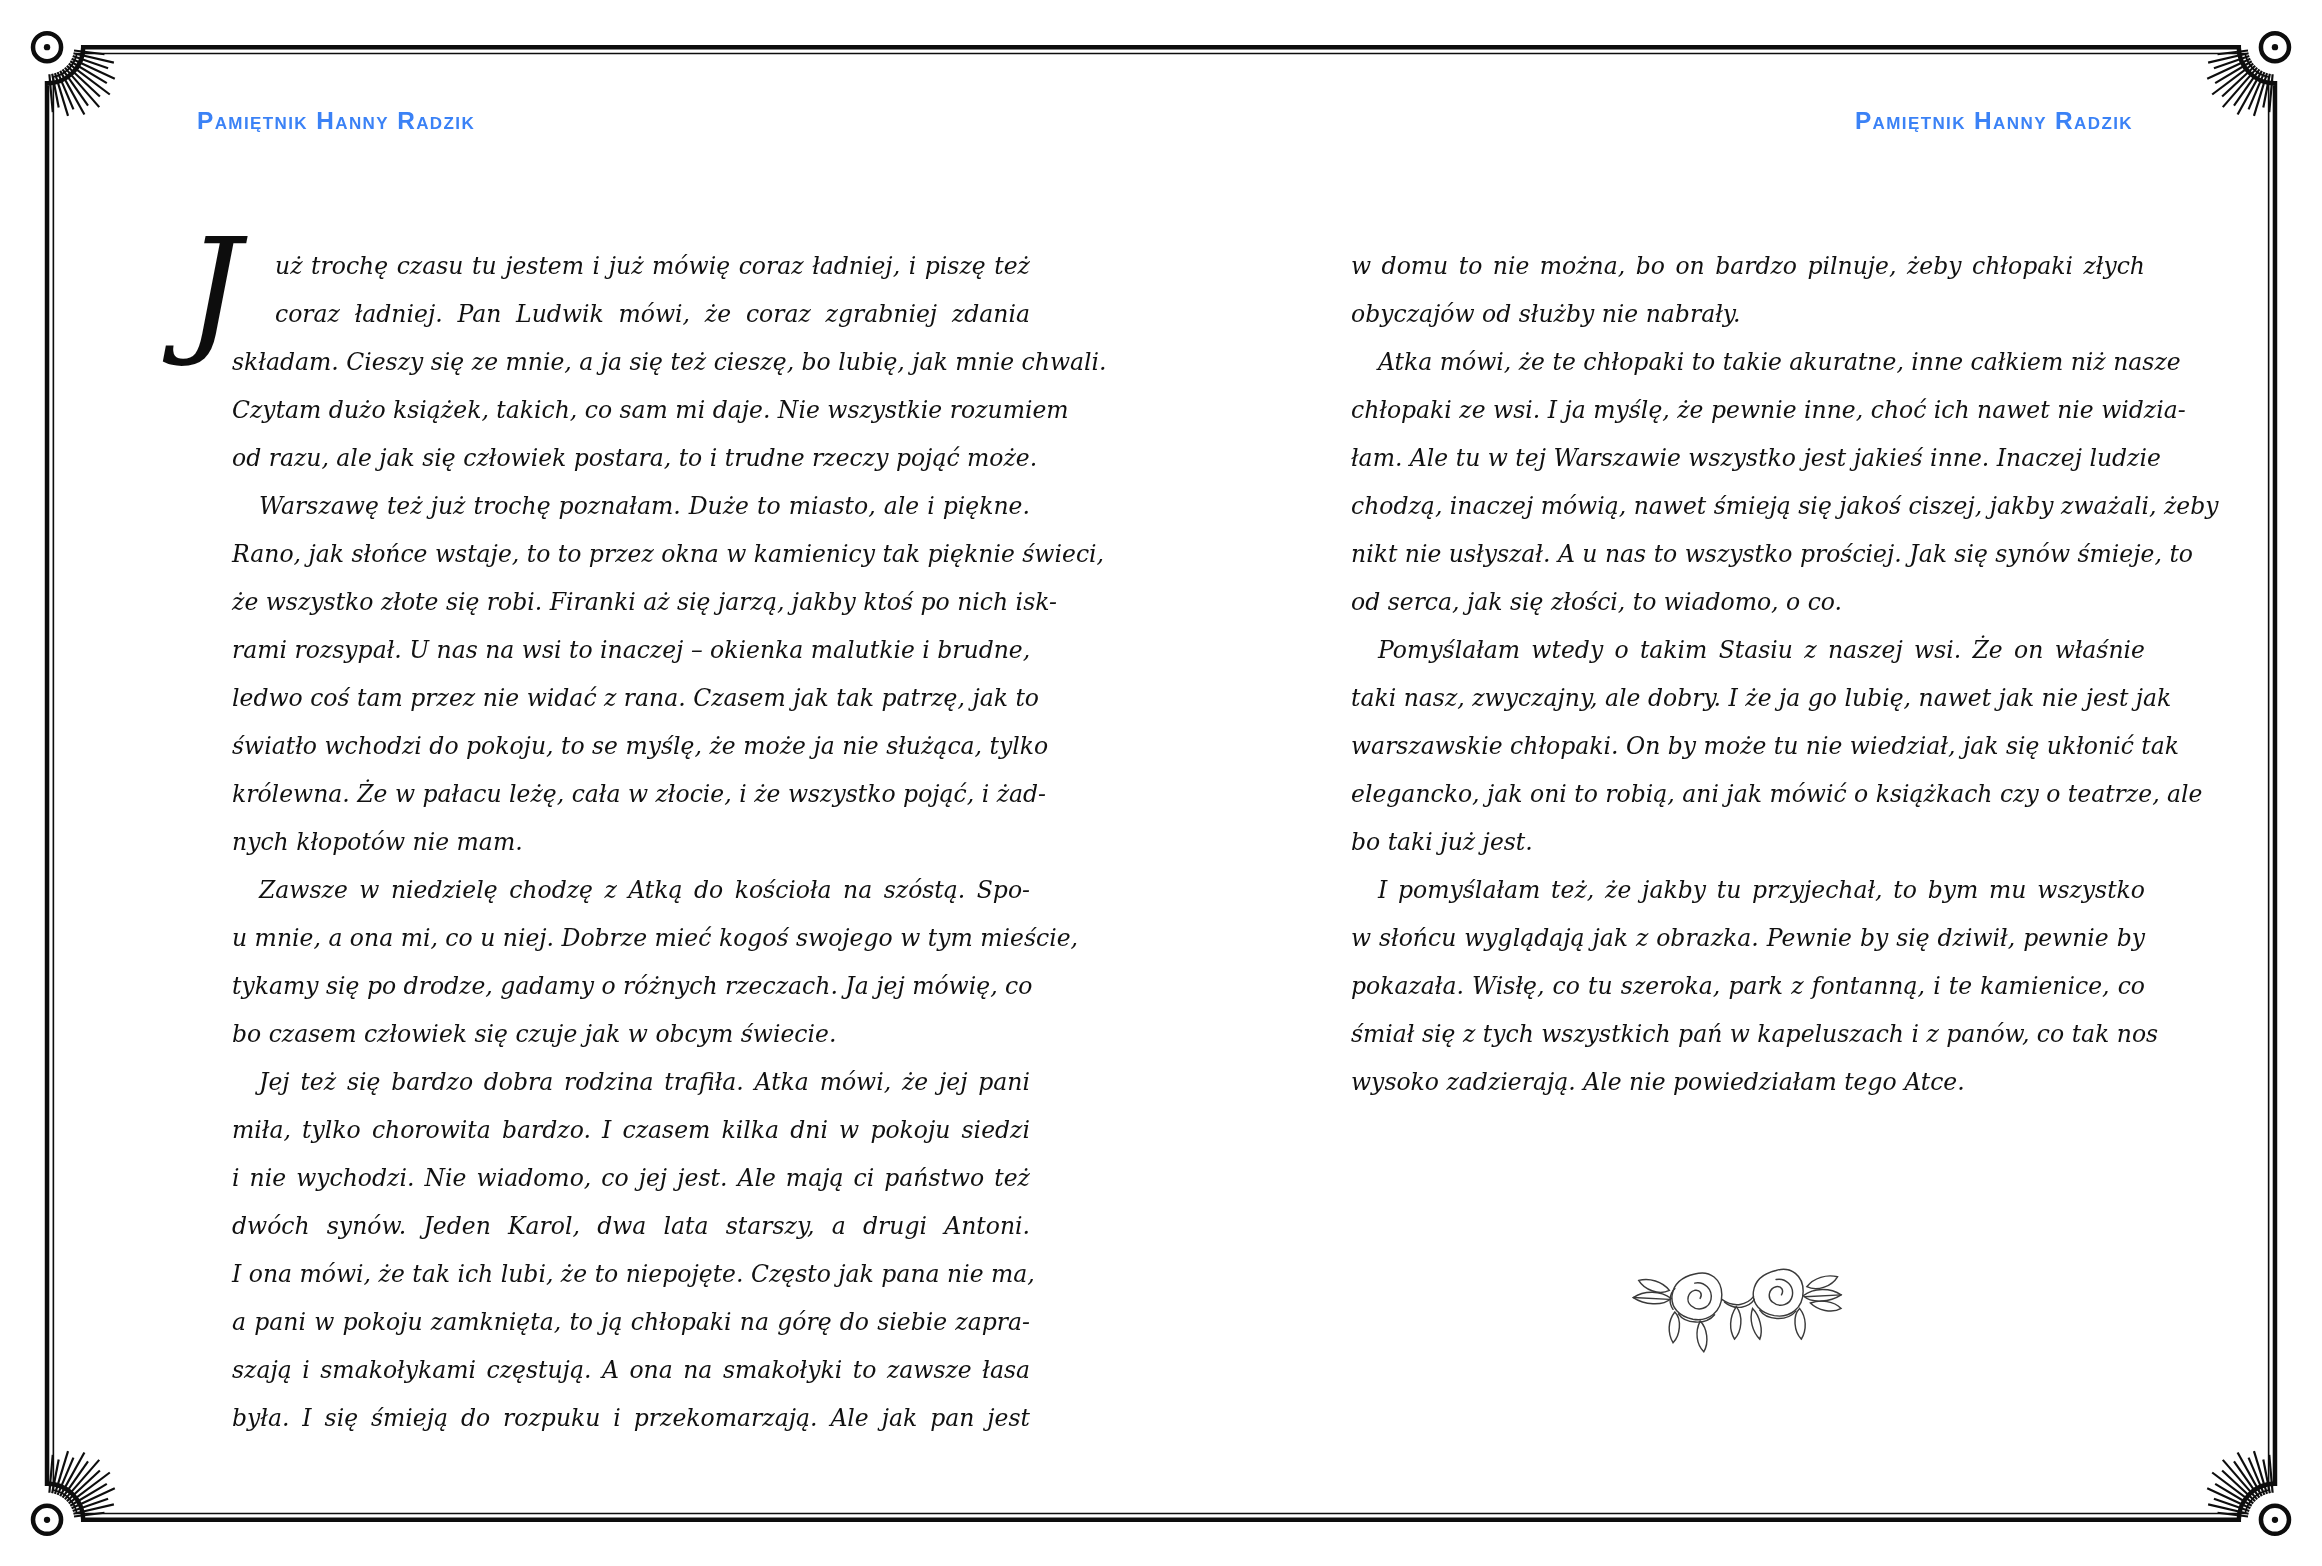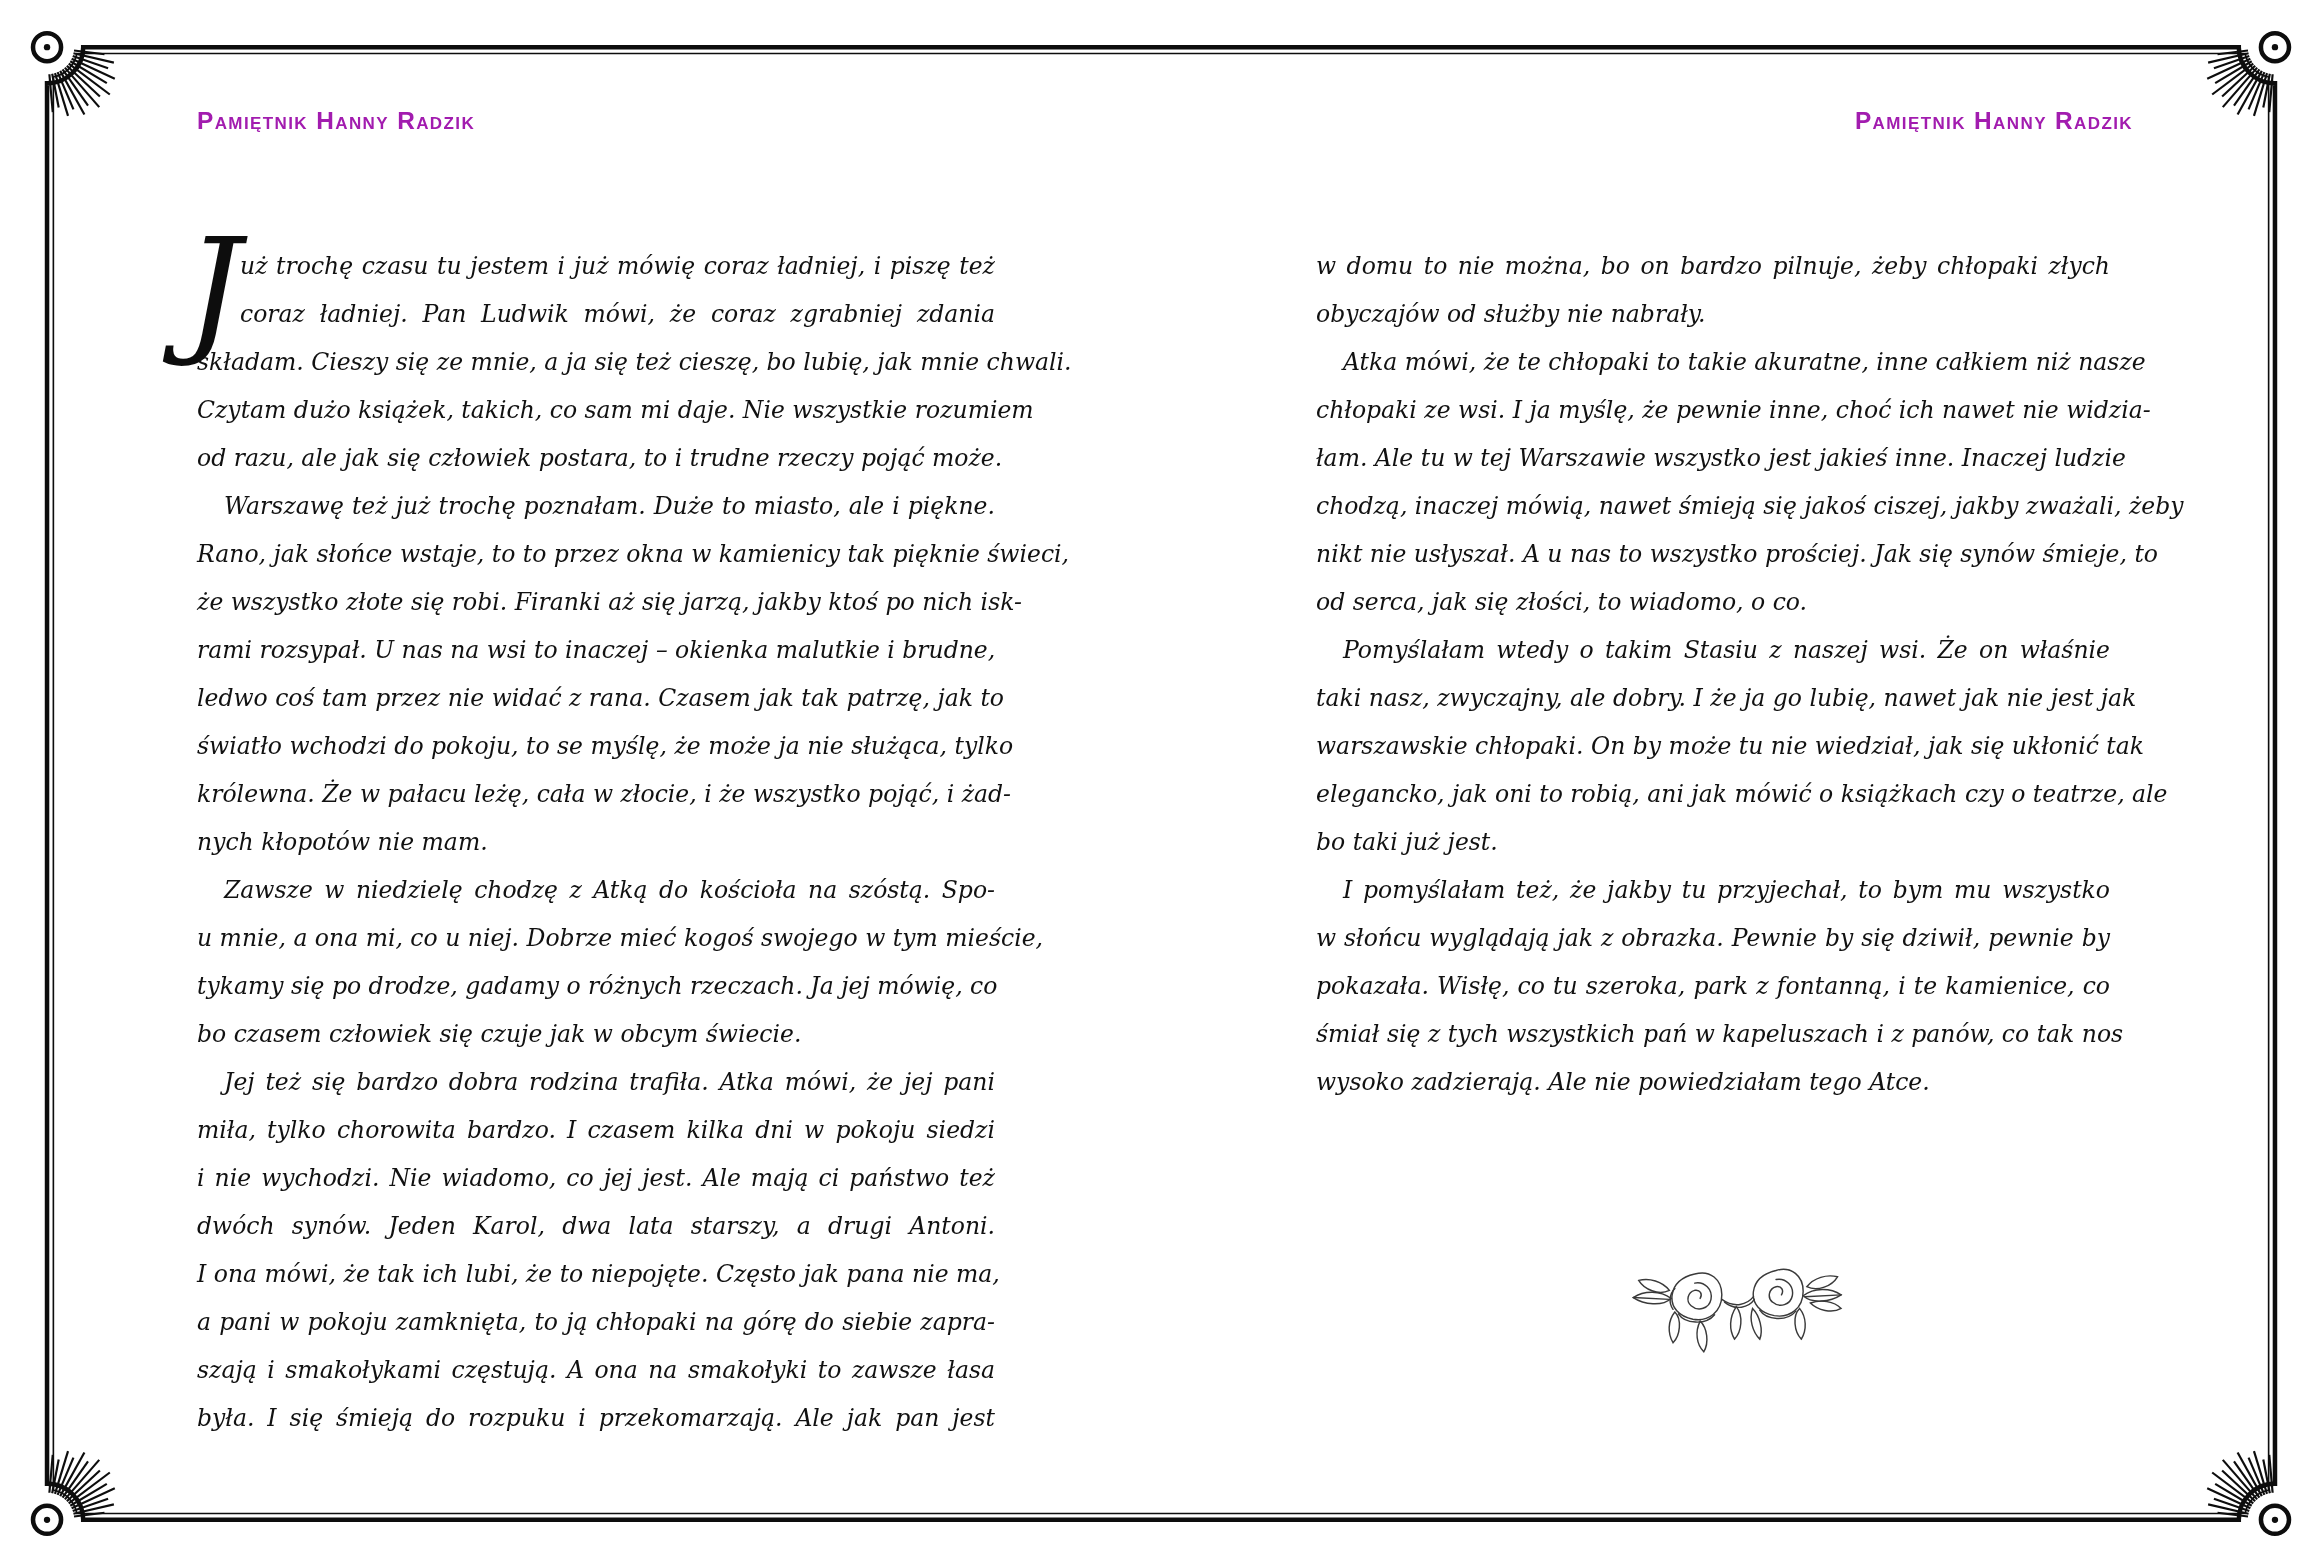"Pamiętnik Hanny Radzik" .pgheader { color: #a21caf -> #3b82f6 }
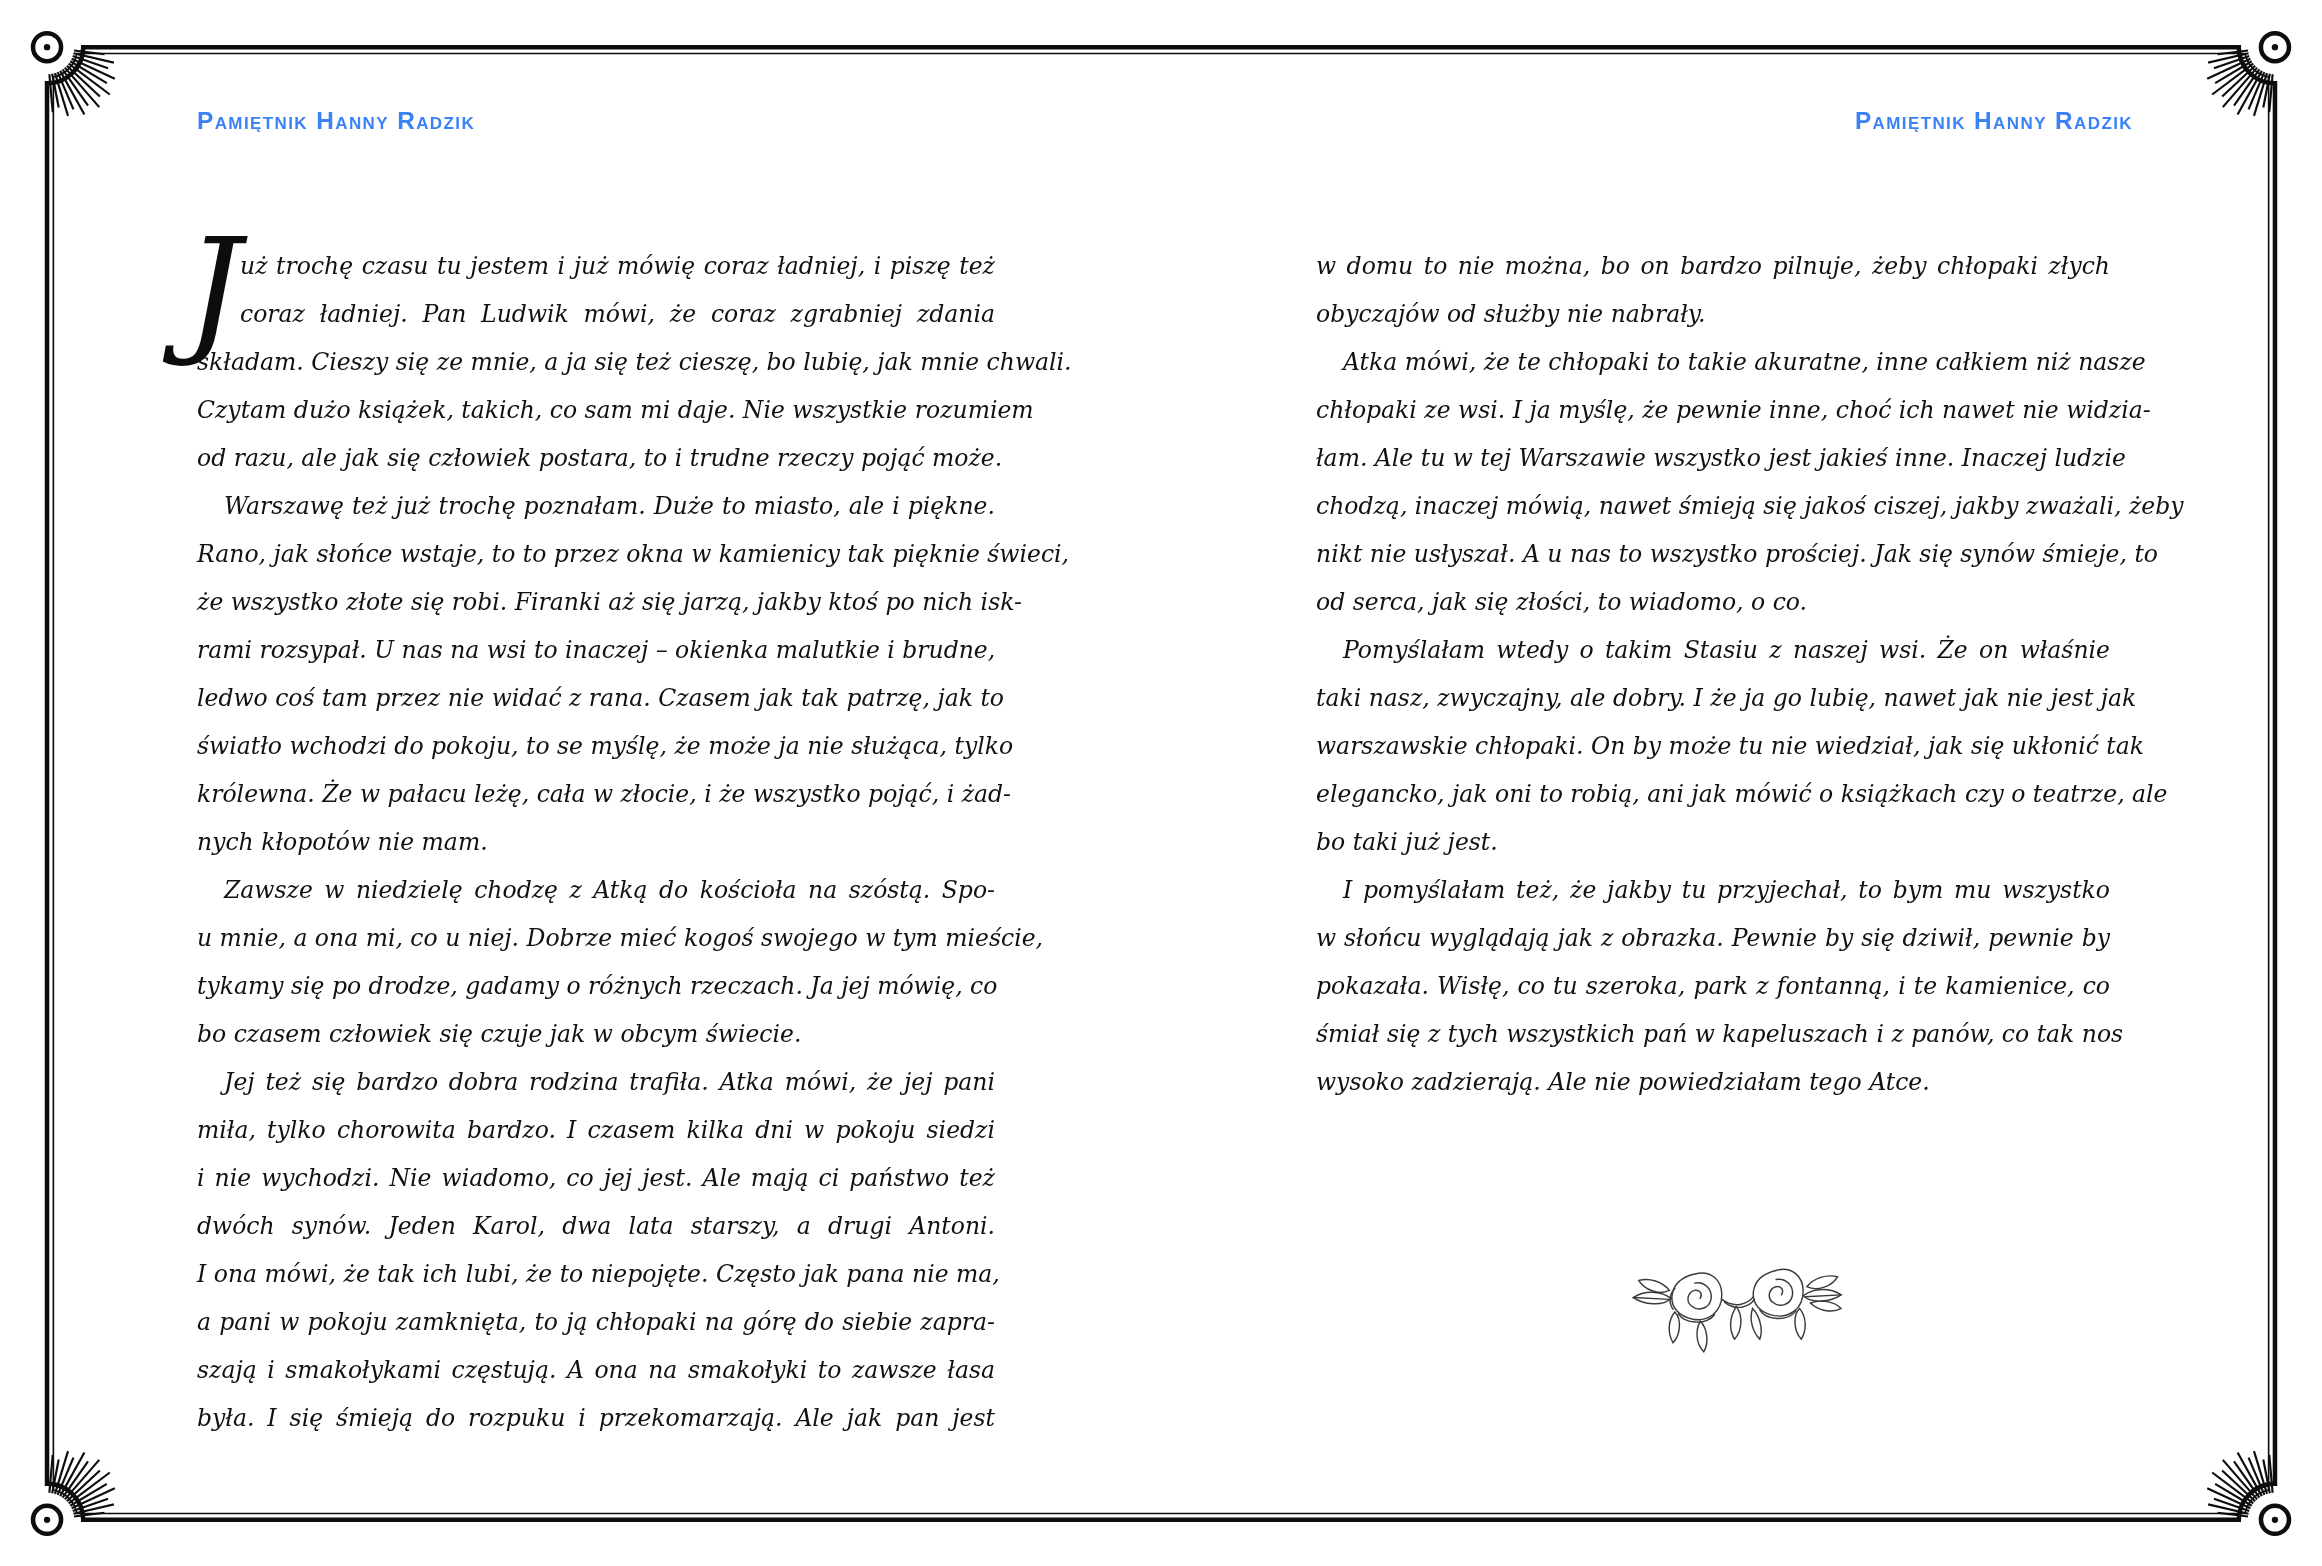"uż trochę czasu tu jestem" .textcol { margin-left: none -> 35px }
